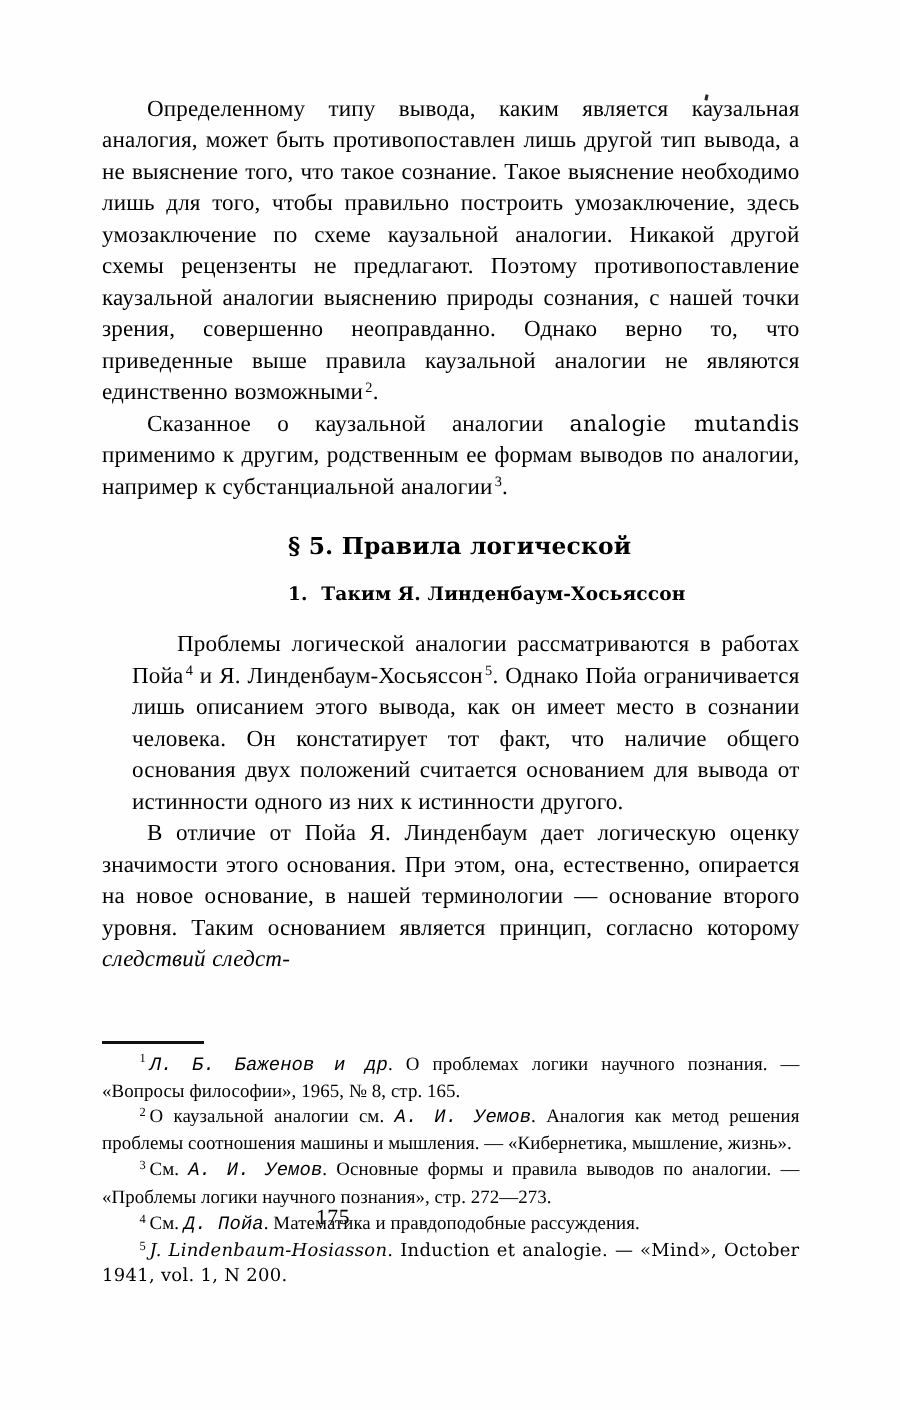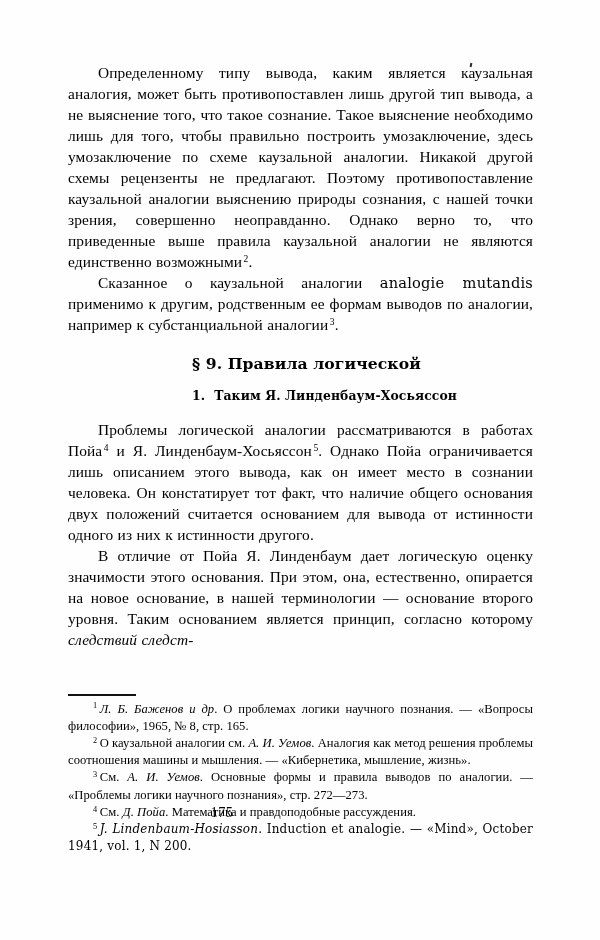"§ 9. Правила логической" span { text: 9 -> 5 }
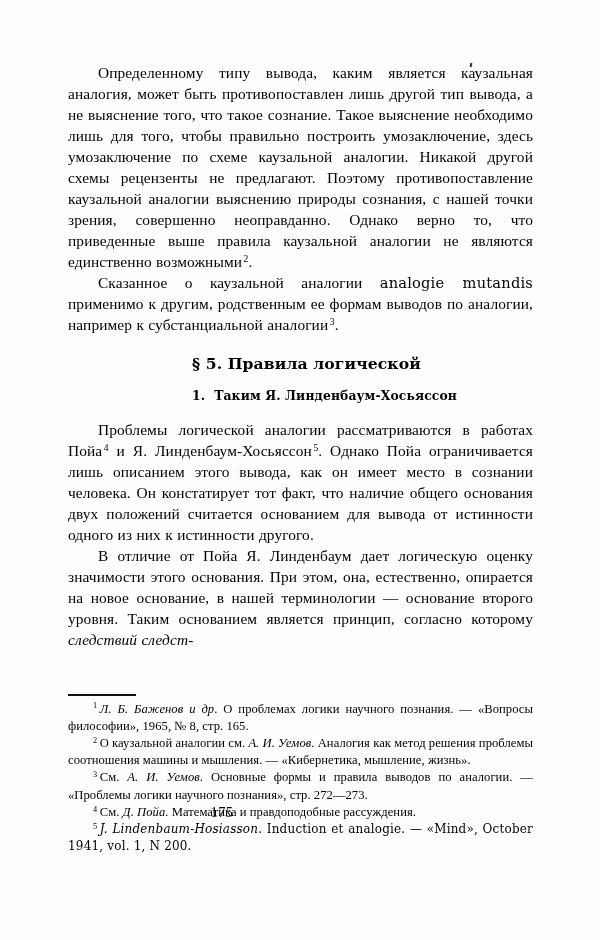"Проблемы логической аналогии" .after-heading { margin-left: none -> 20px }
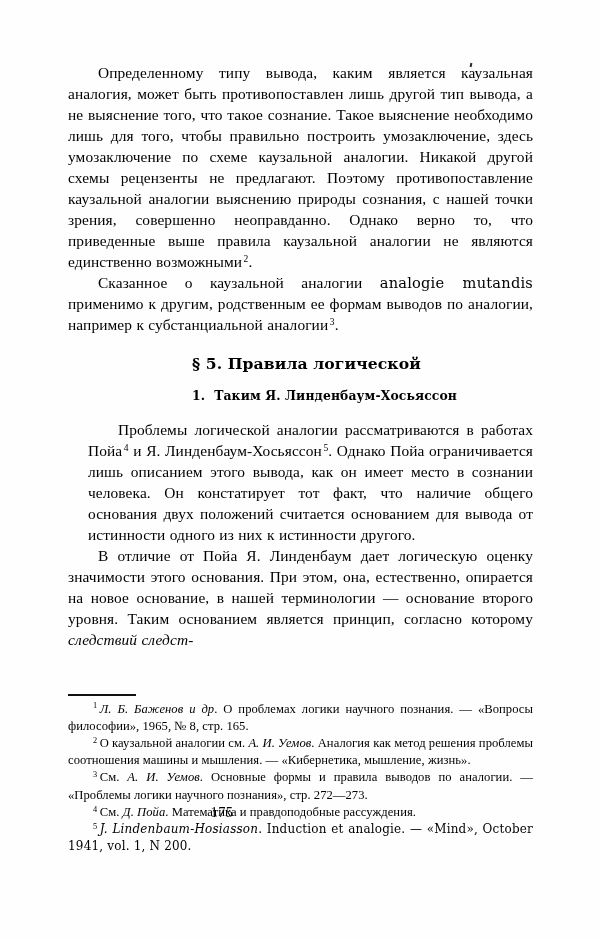"Л. Б. Баженов и др" .fn .ital { font-family: none -> Liberation Mono, monospace }
